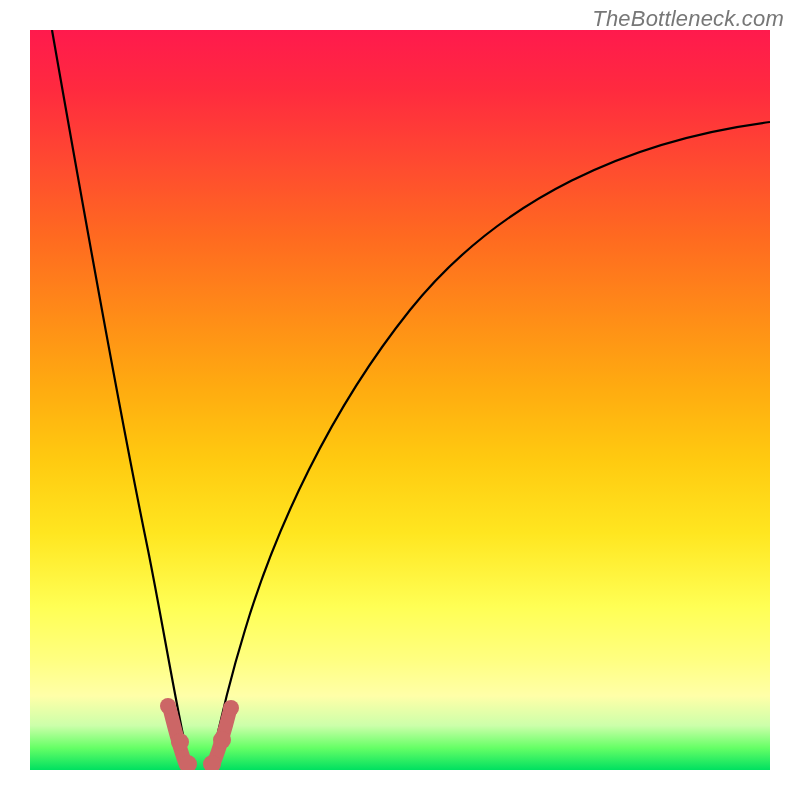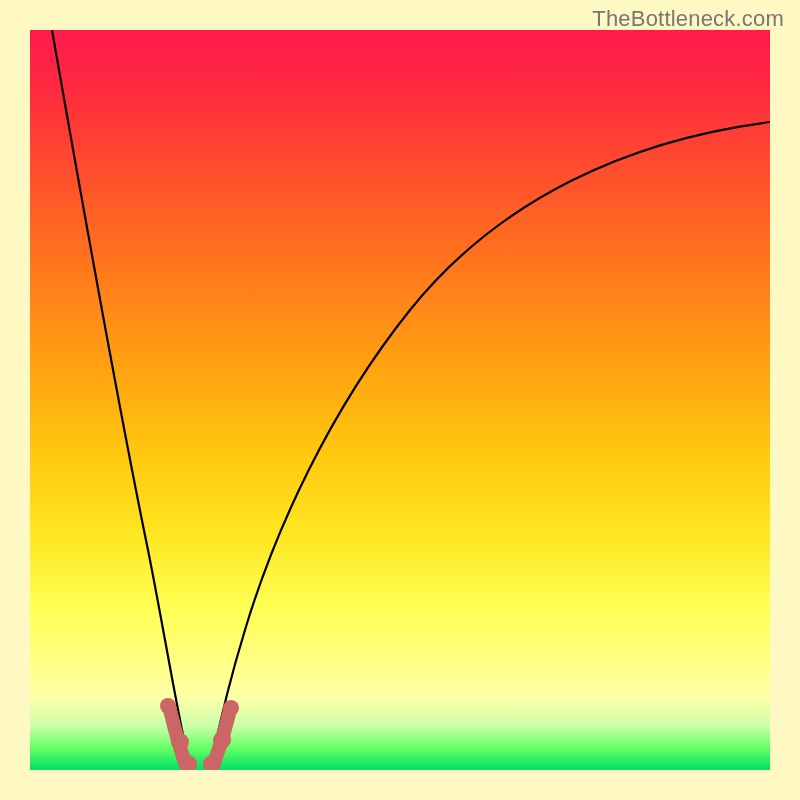"TheBottleneck.com" .frame { background: #fef9c3 -> #ffffff; font-style: none -> italic }
